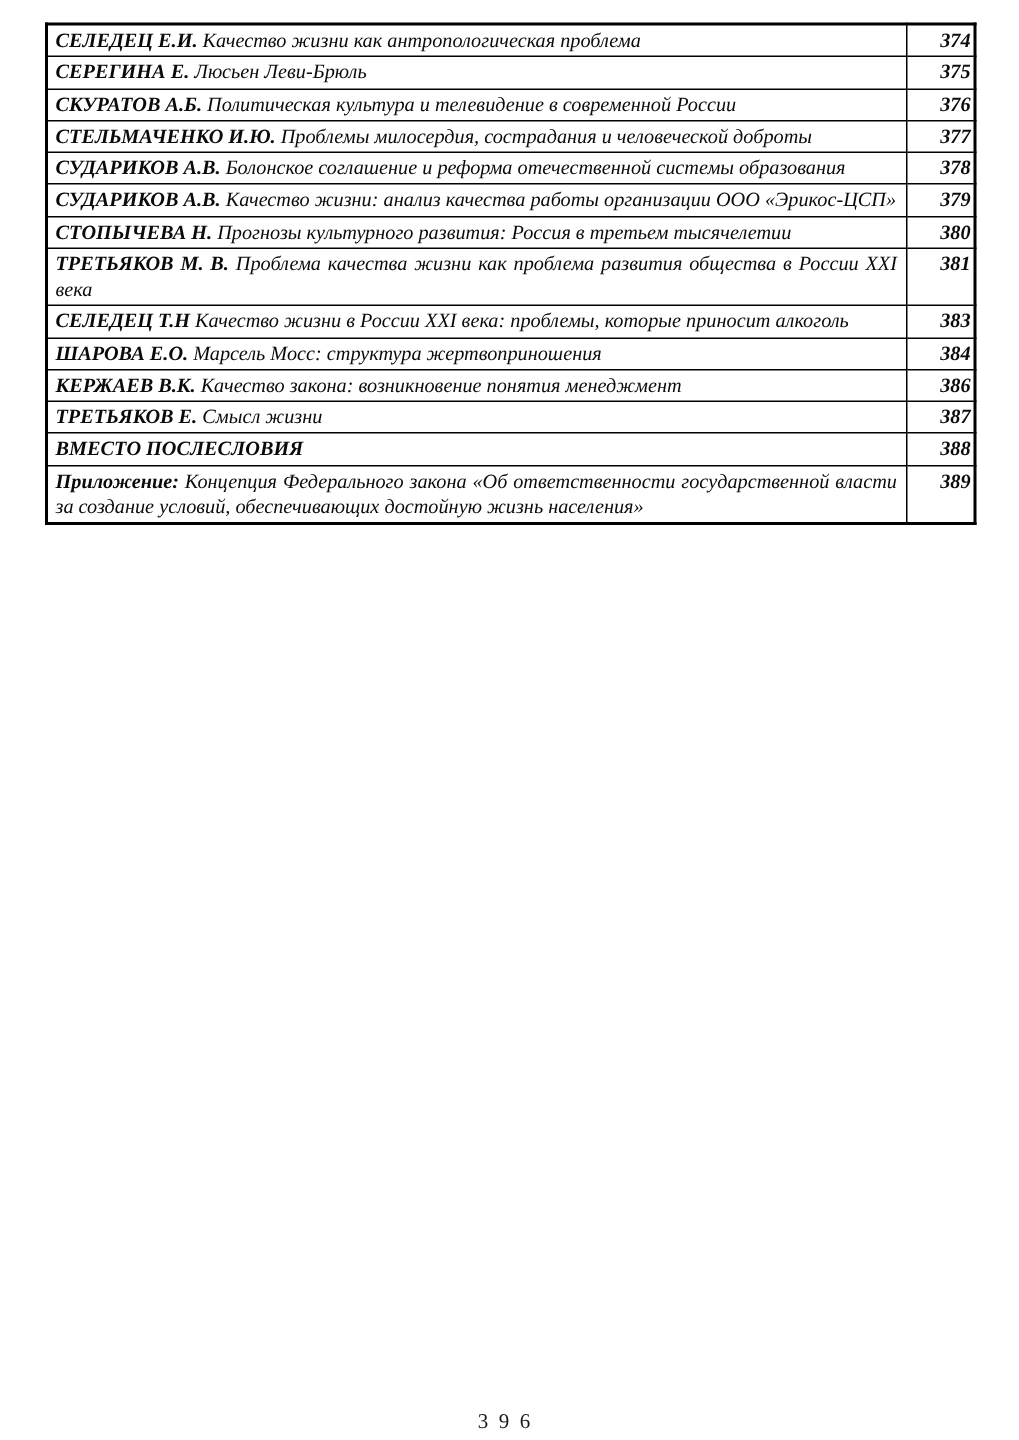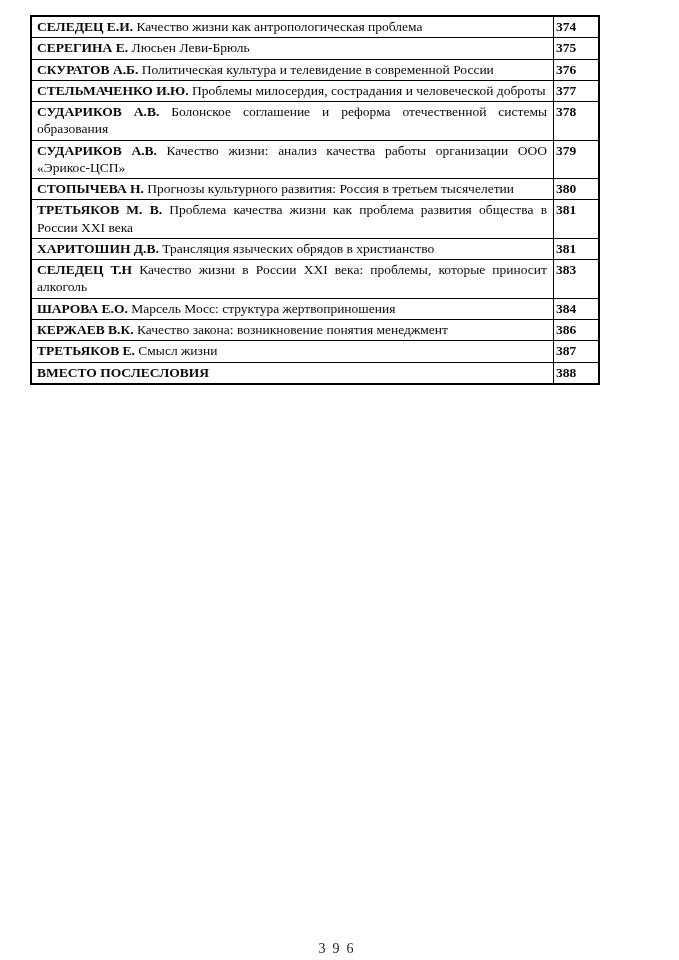"СЕЛЕДЕЦ Е.И. Качество жизни как" table.toc { font-style: none -> italic; width: 570px -> 621px }
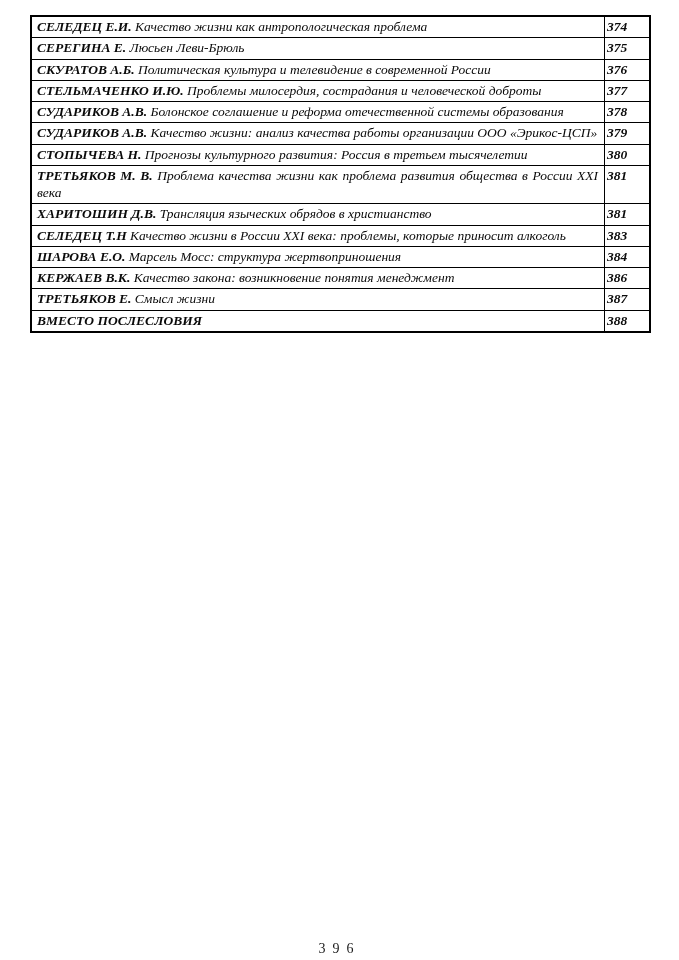"374" td.pagenum { text-align: left -> right }
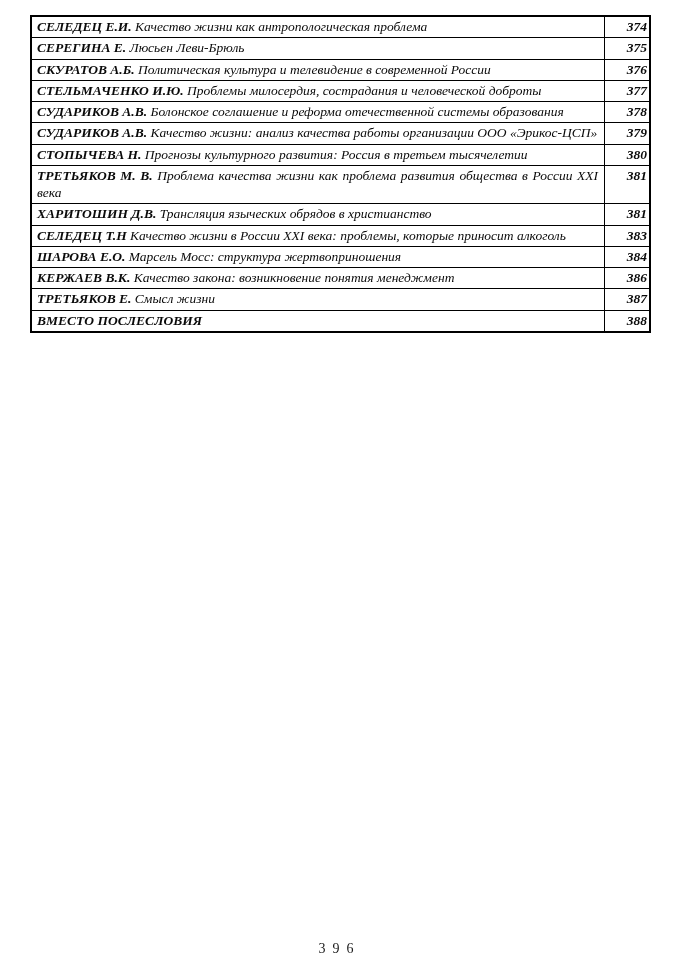"ХАРИТОШИН Д.В. Трансляция языческих" tr { html: <tr> <td><span>ХАРИТОШИН Д.В.</span><span> Трансляция языческих обрядов в христианство</span></td> <td>381</td> </tr> -> none }
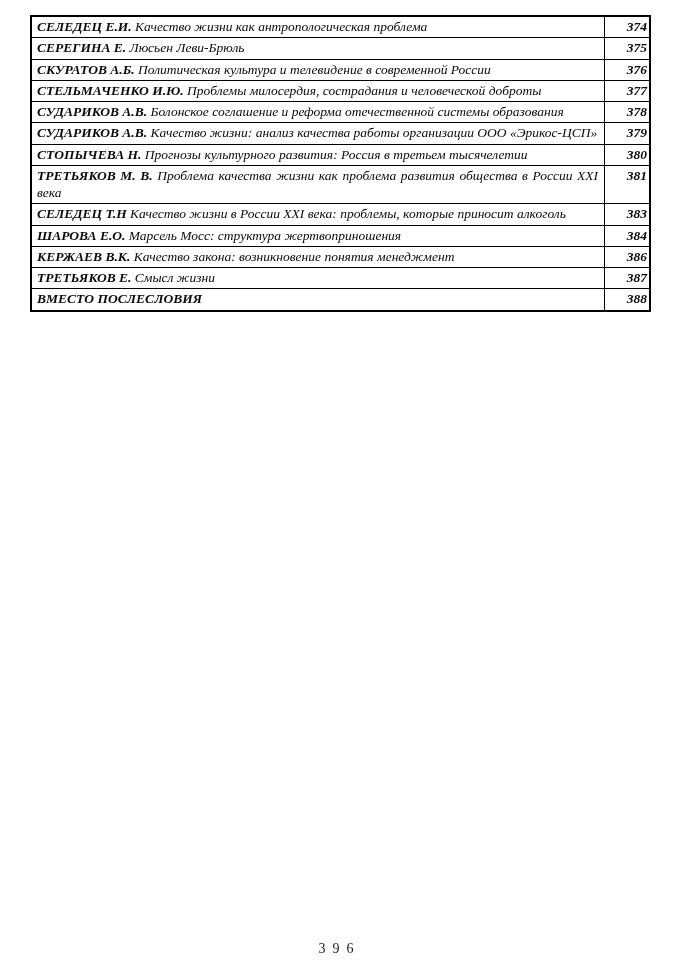"Приложение: Концепция Федерального" tr { html: none -> <tr> <td><span>Приложение:</span><span> Концепция Федерального закона «Об ответственности государственной власти за создание условий, обеспечивающих достойную жизнь населения»</span></td> <td>389</td> </tr> }
